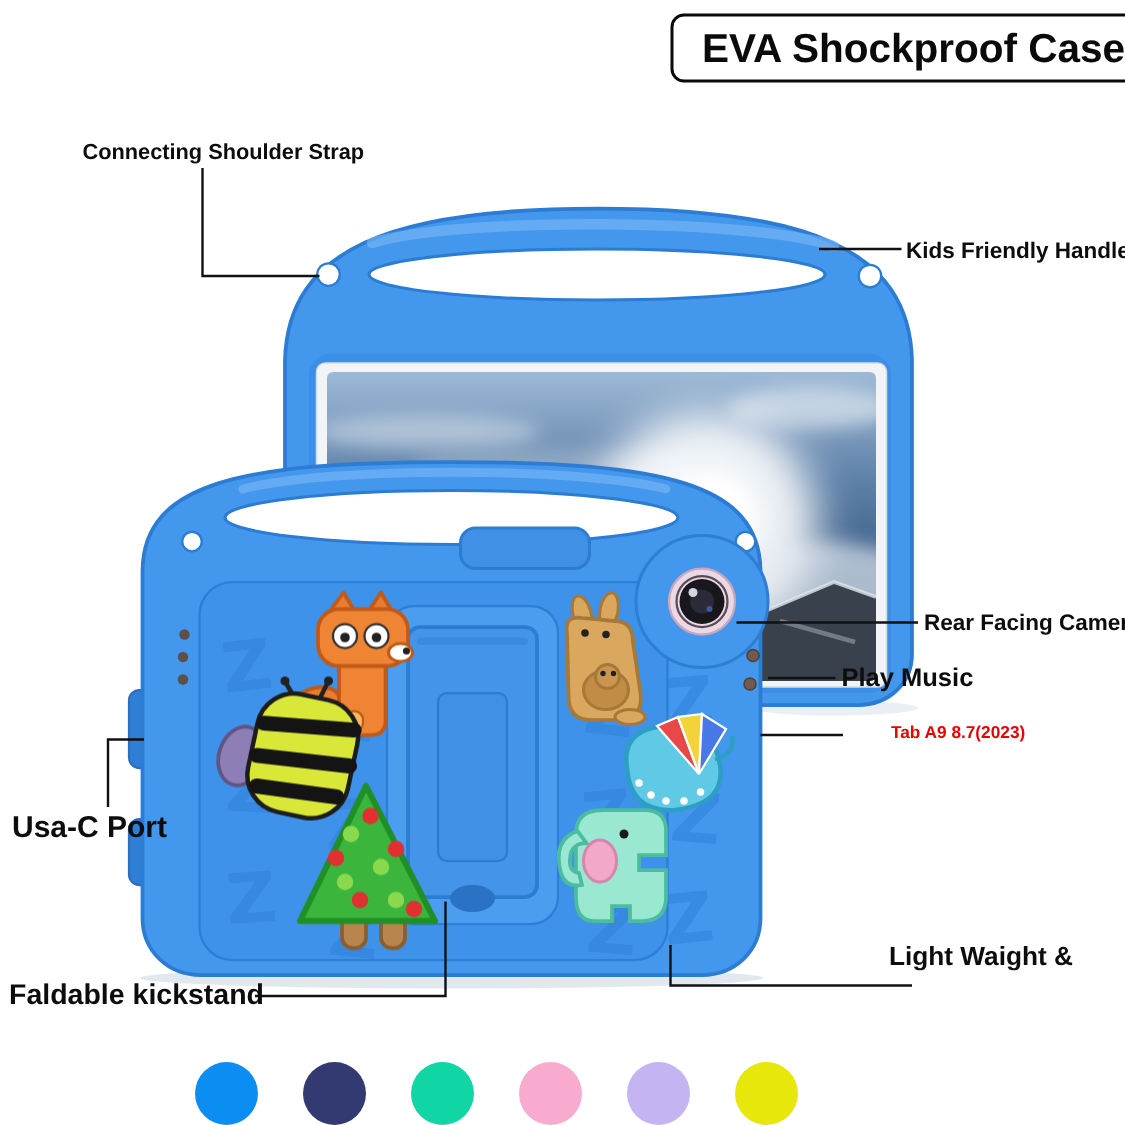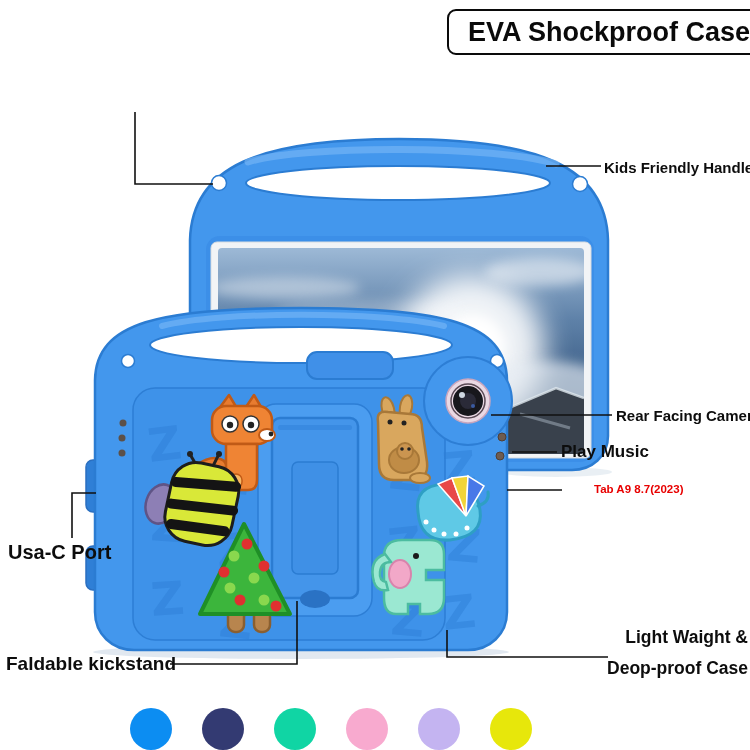"Connecting Shoulder Strap" div.label { html: none -> <div>Connecting Shoulder Strap</div> }
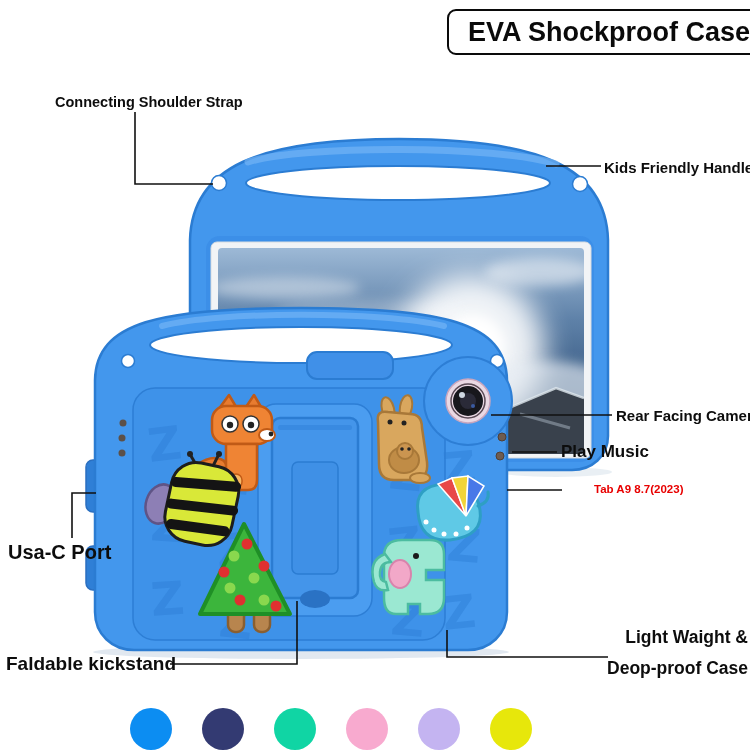"Light Waight &" .lbl-weight { text-align: right -> center }
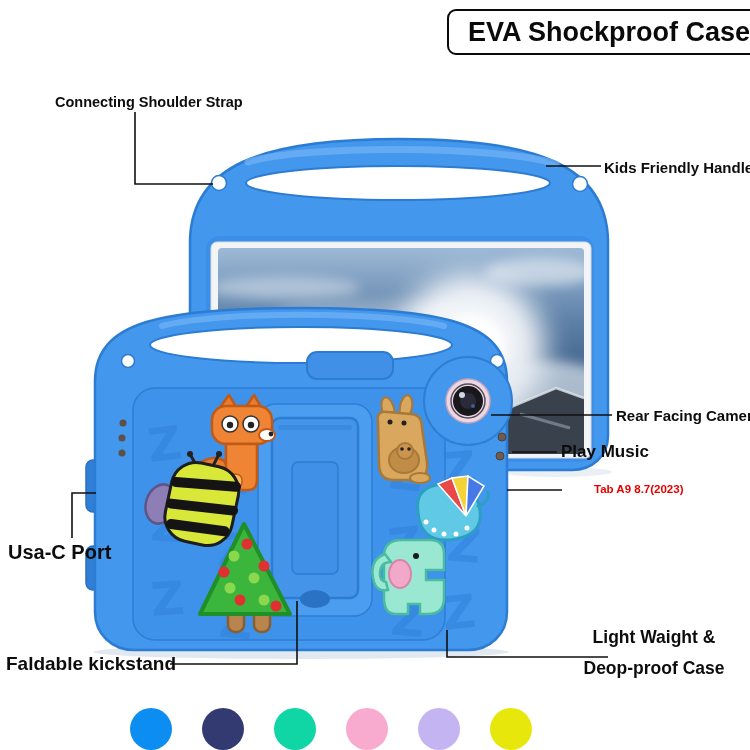"Deop-proof Case" div.l2 { html: <div>Deop-proof Case</div> -> none }
